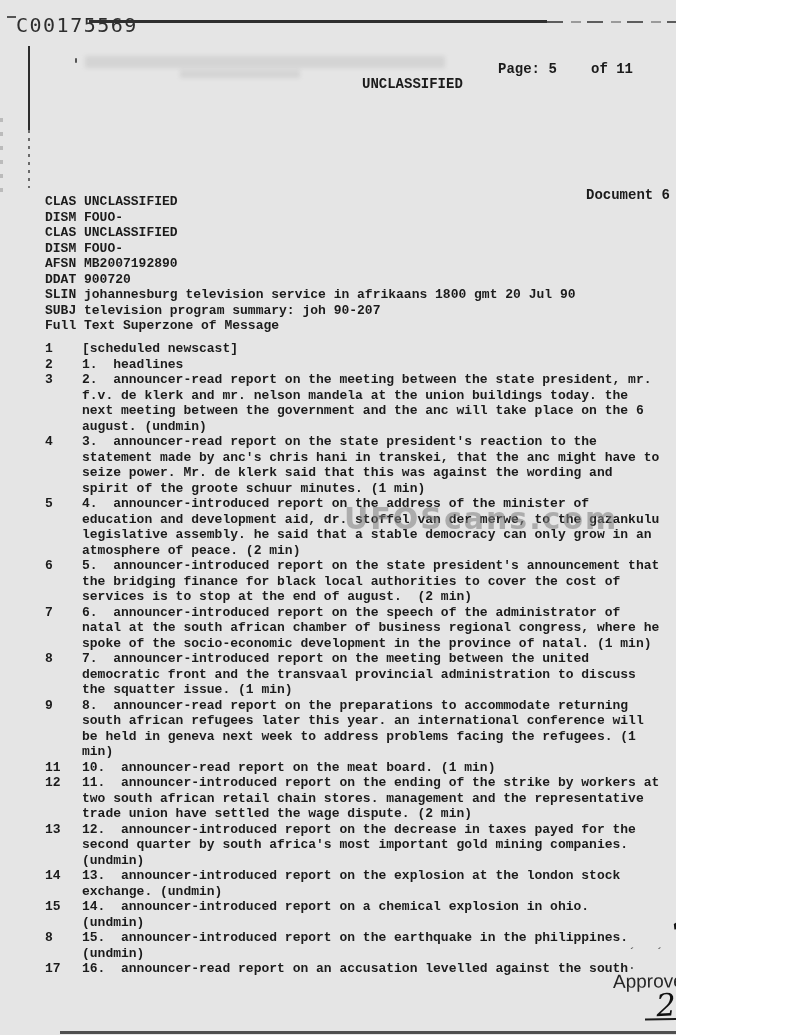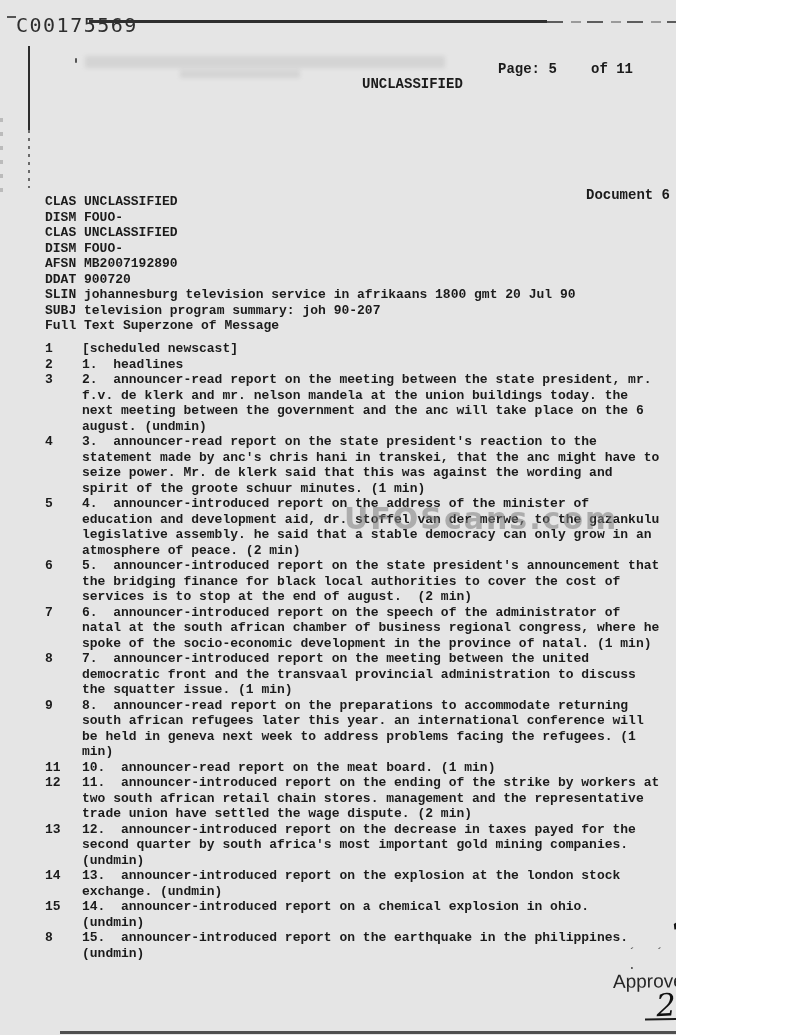"17" div.item-row { html: none -> <div><div>17</div><div>16. announcer-read report on an accusation levelled against the south</div></div> }
